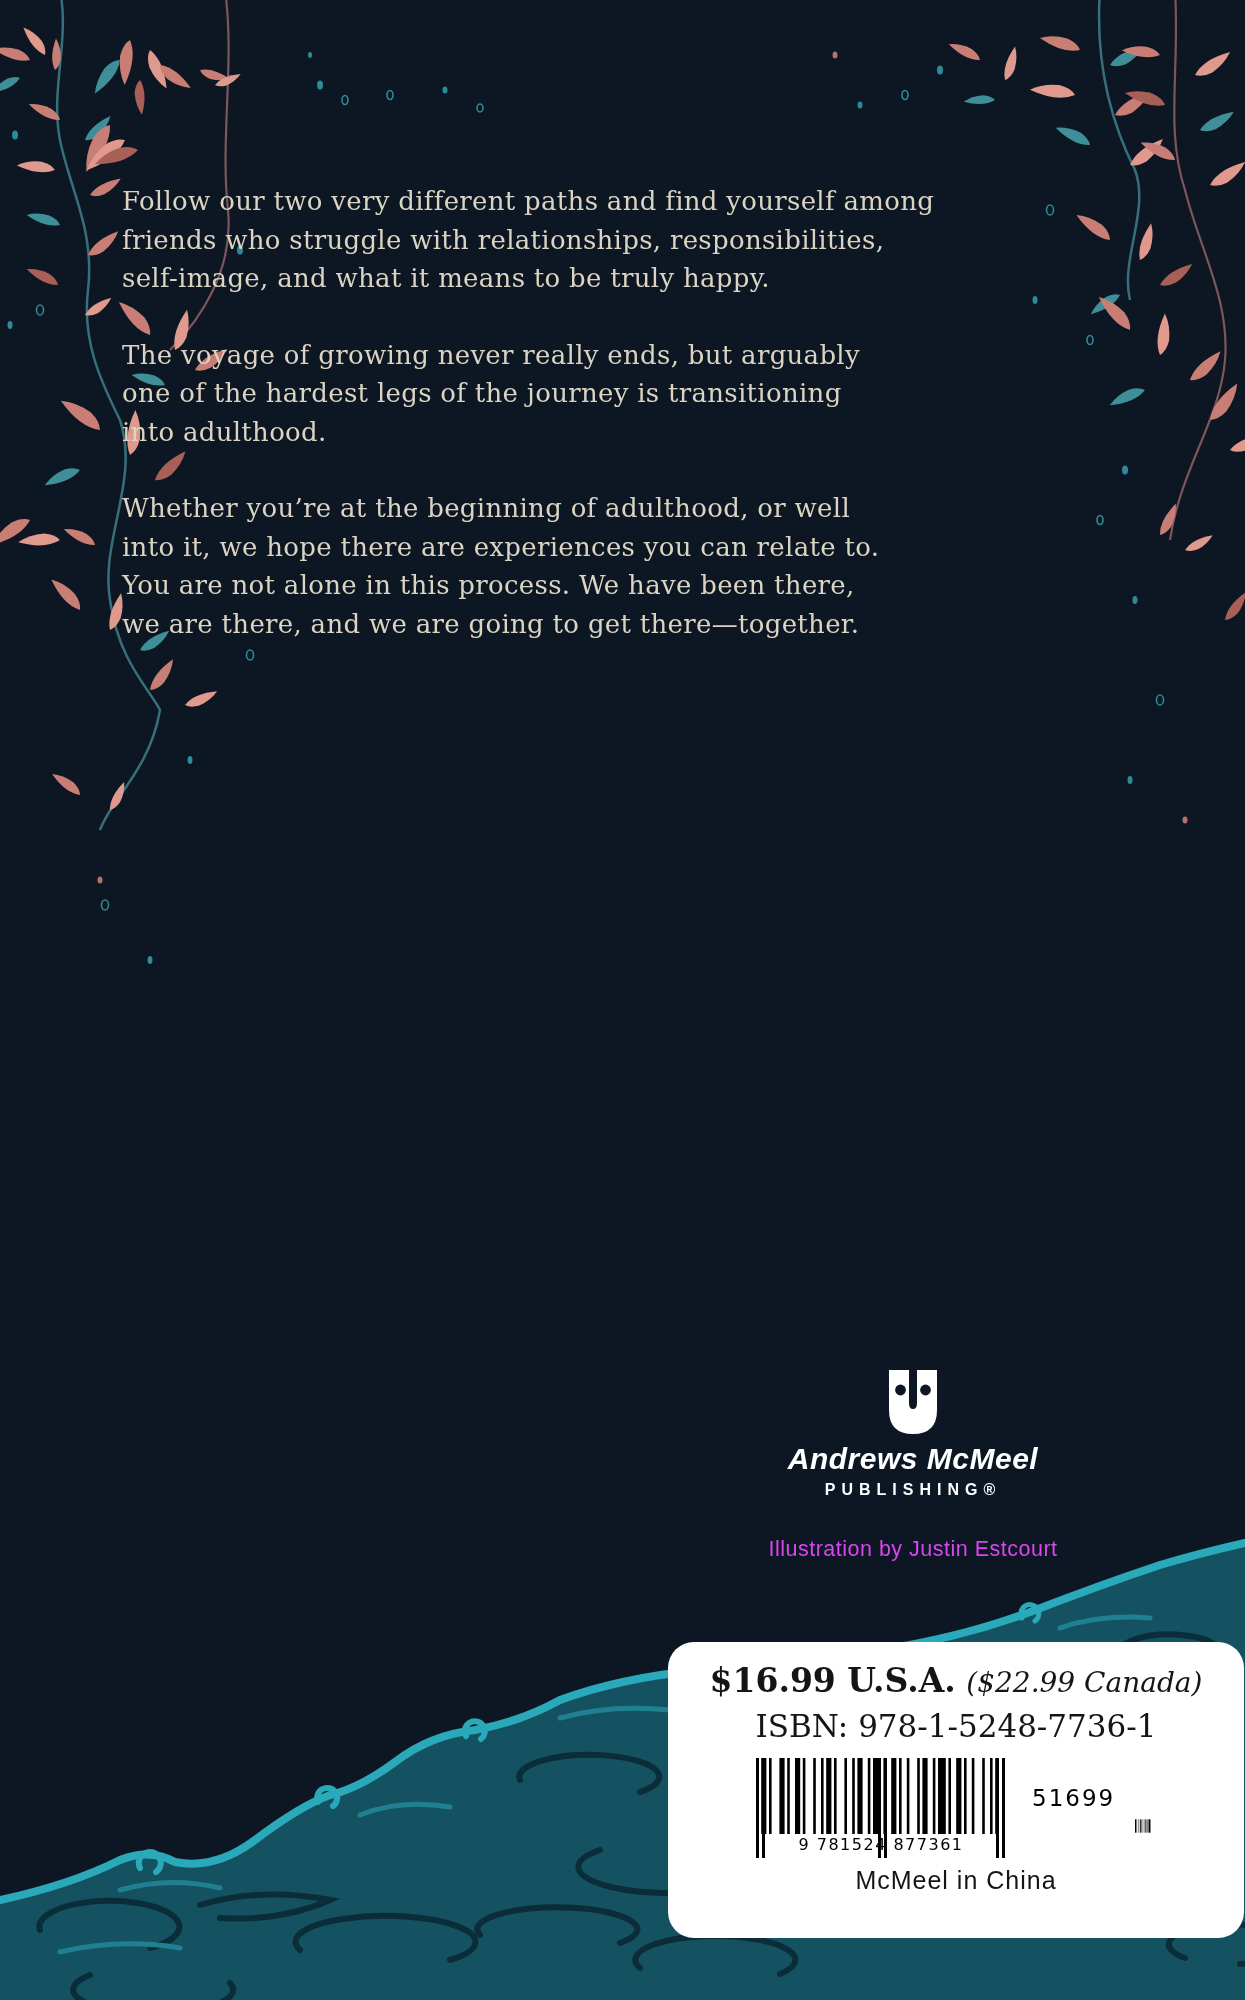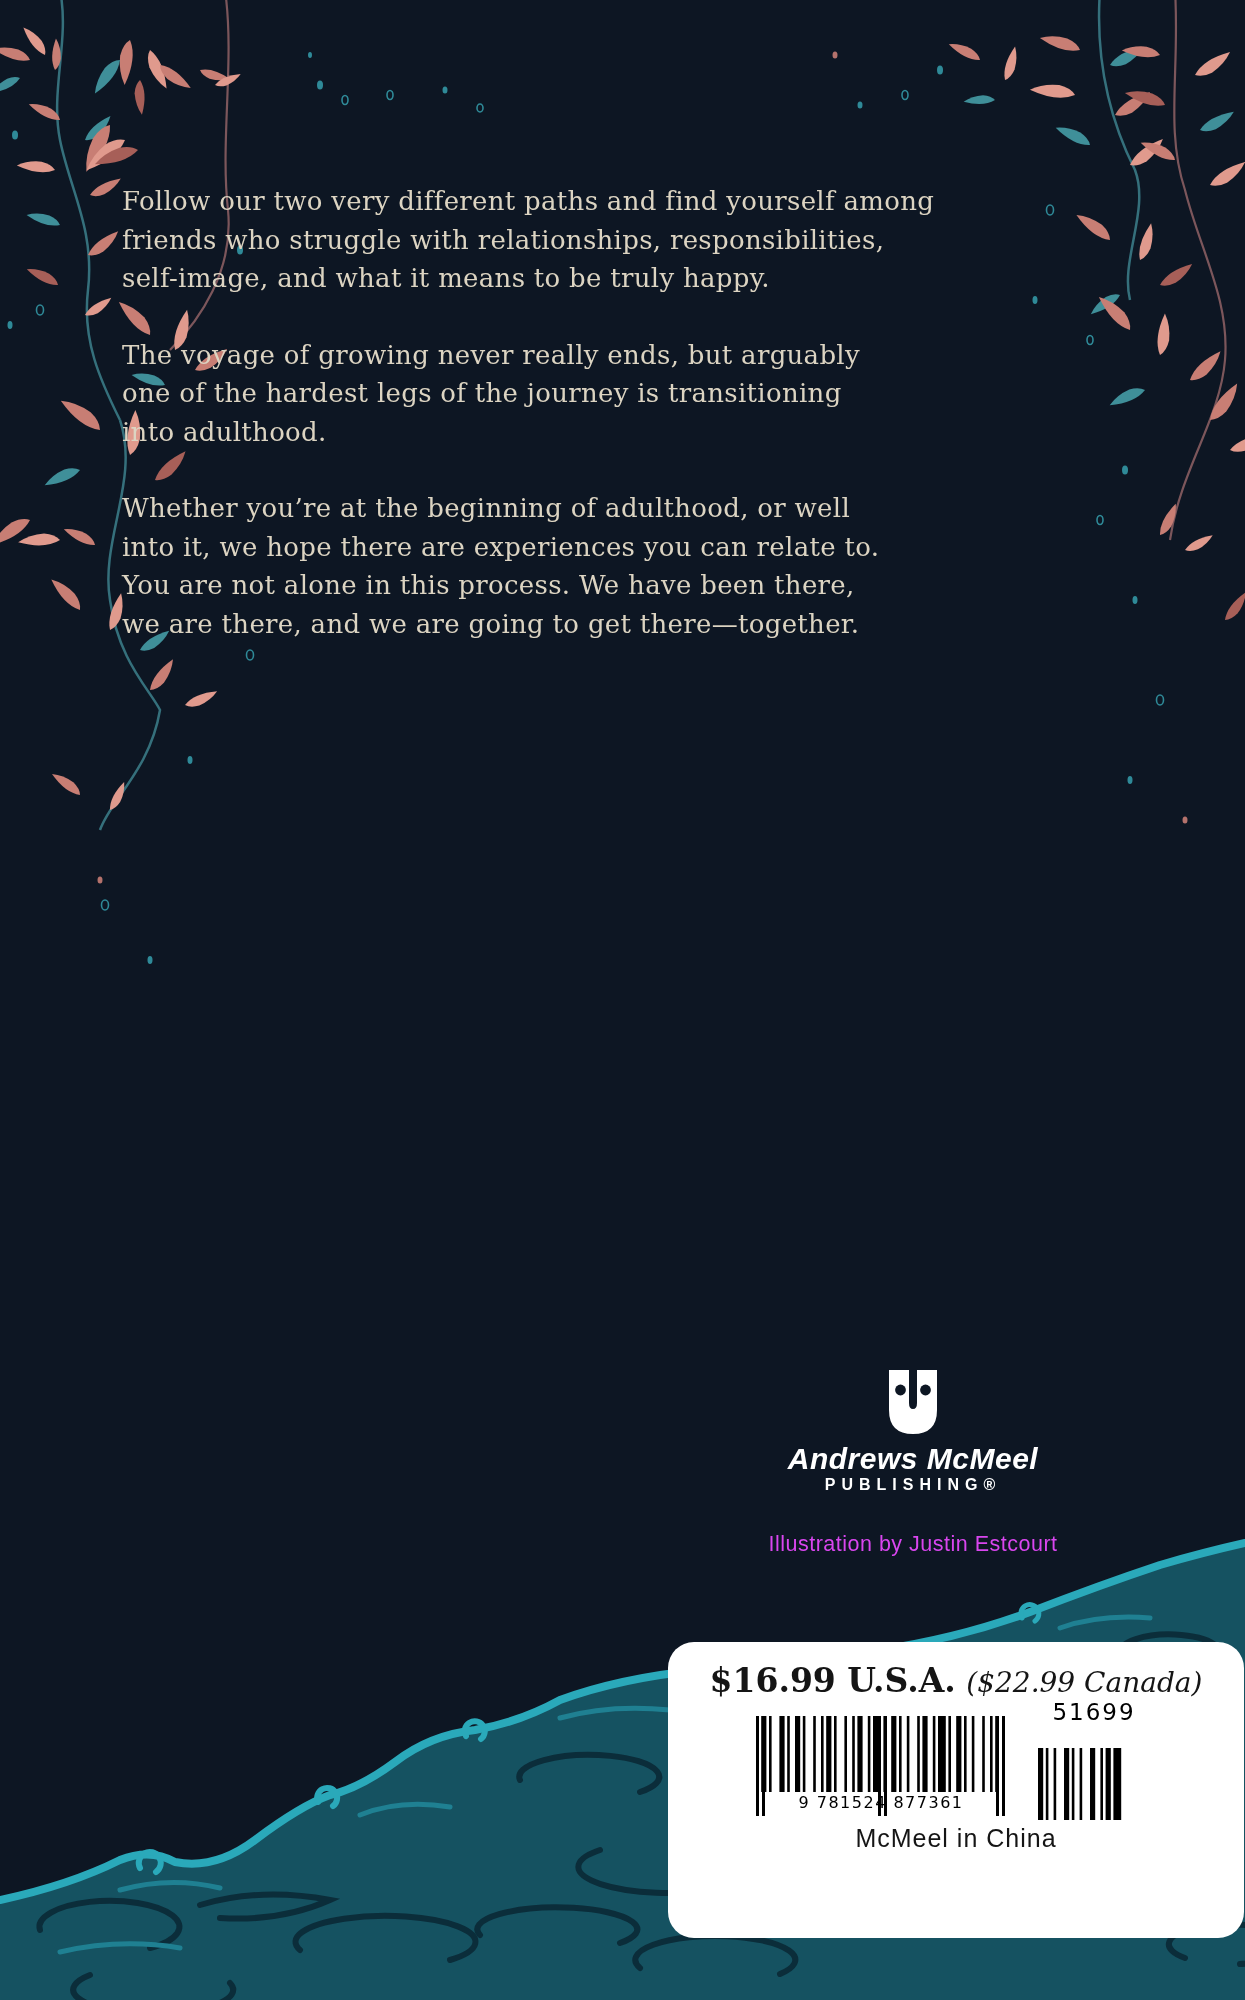"PUBLISHING®" .pub-imprint { margin-top: none -> 5px }
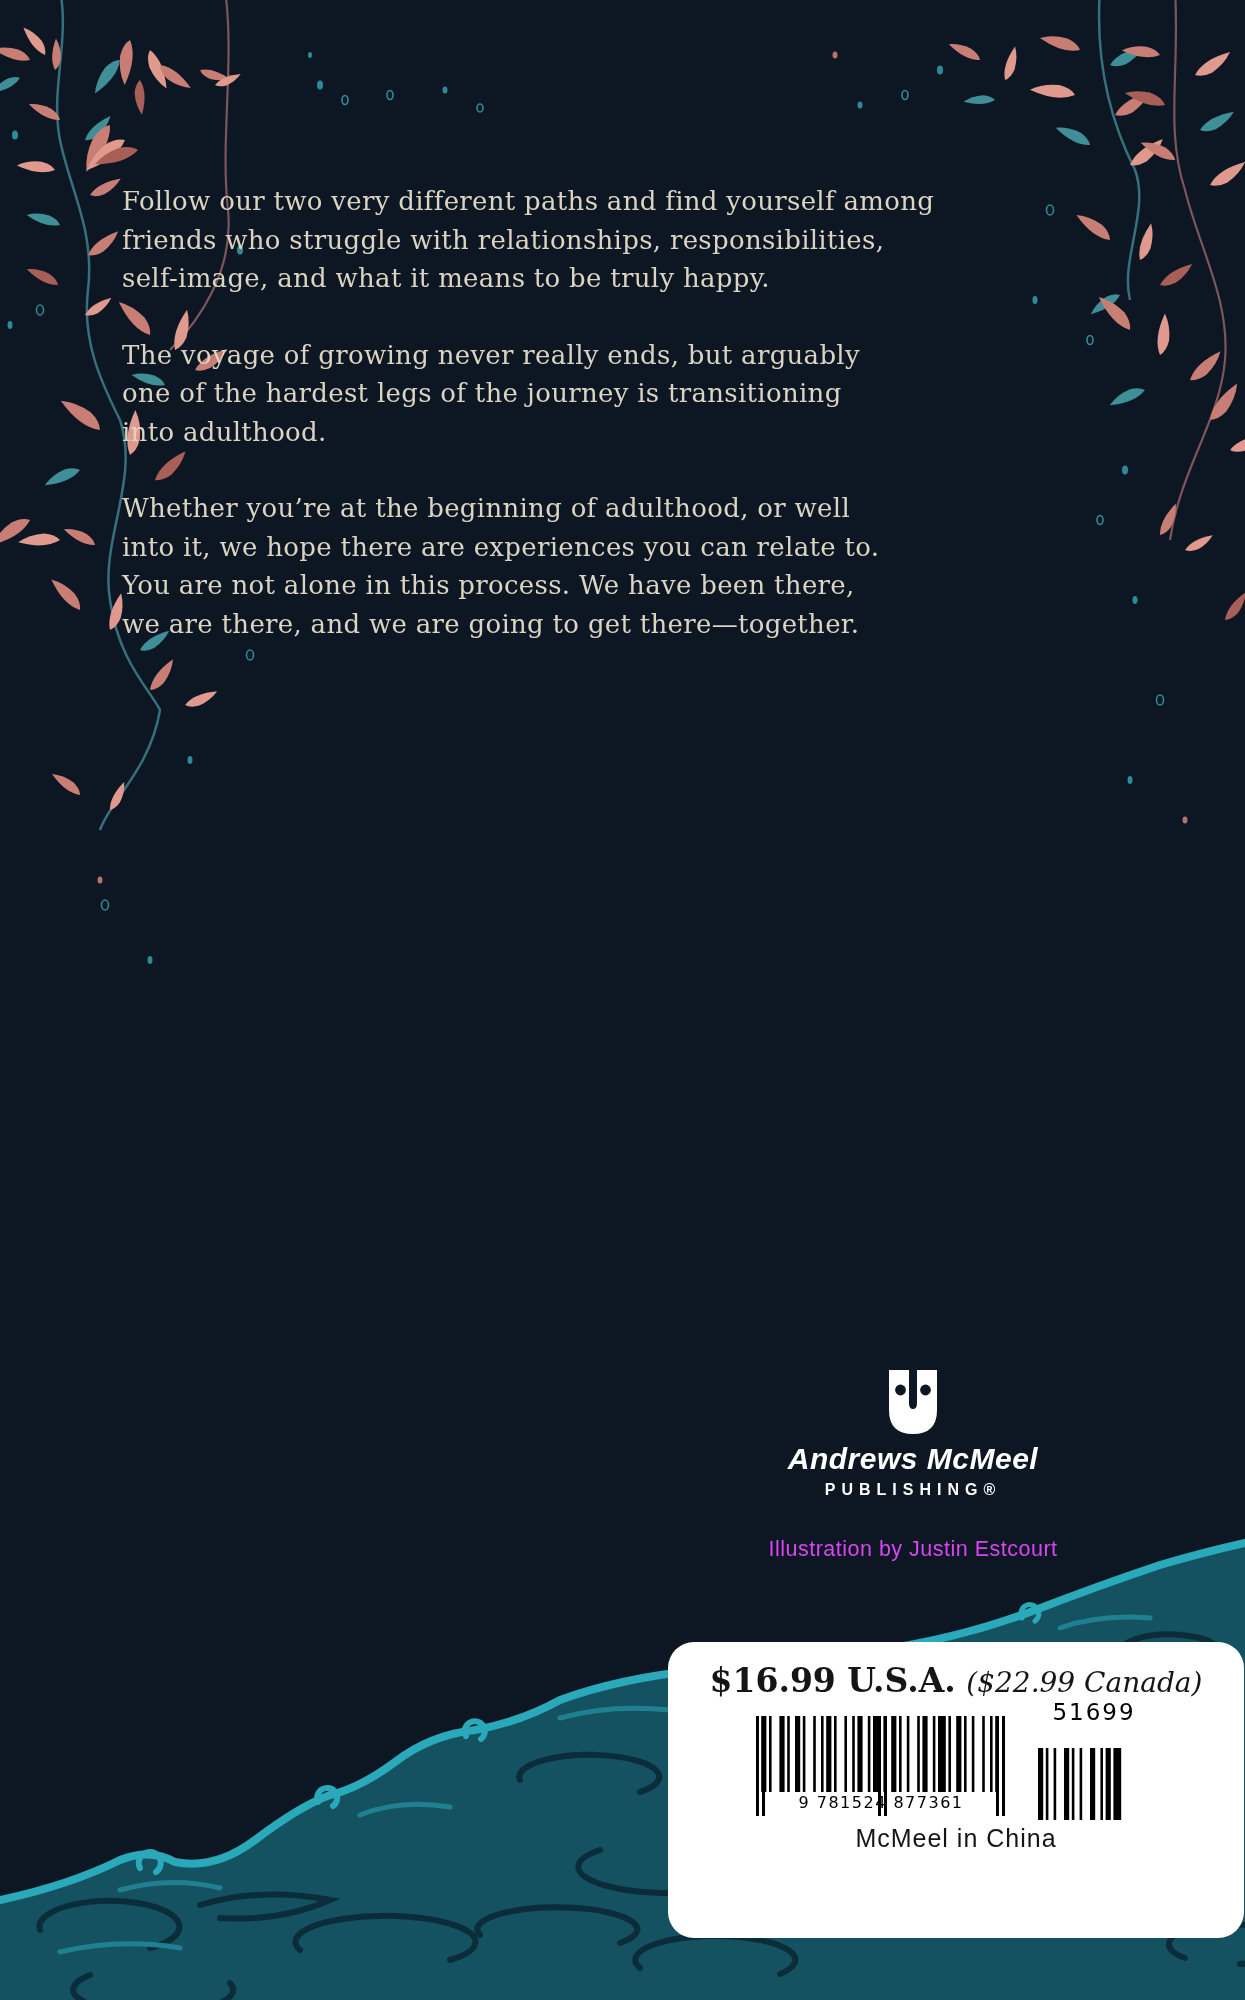"ISBN: 978-1-5248-7736-1" div.isbn-line { html: none -> <div>ISBN: 978-1-5248-7736-1</div> }
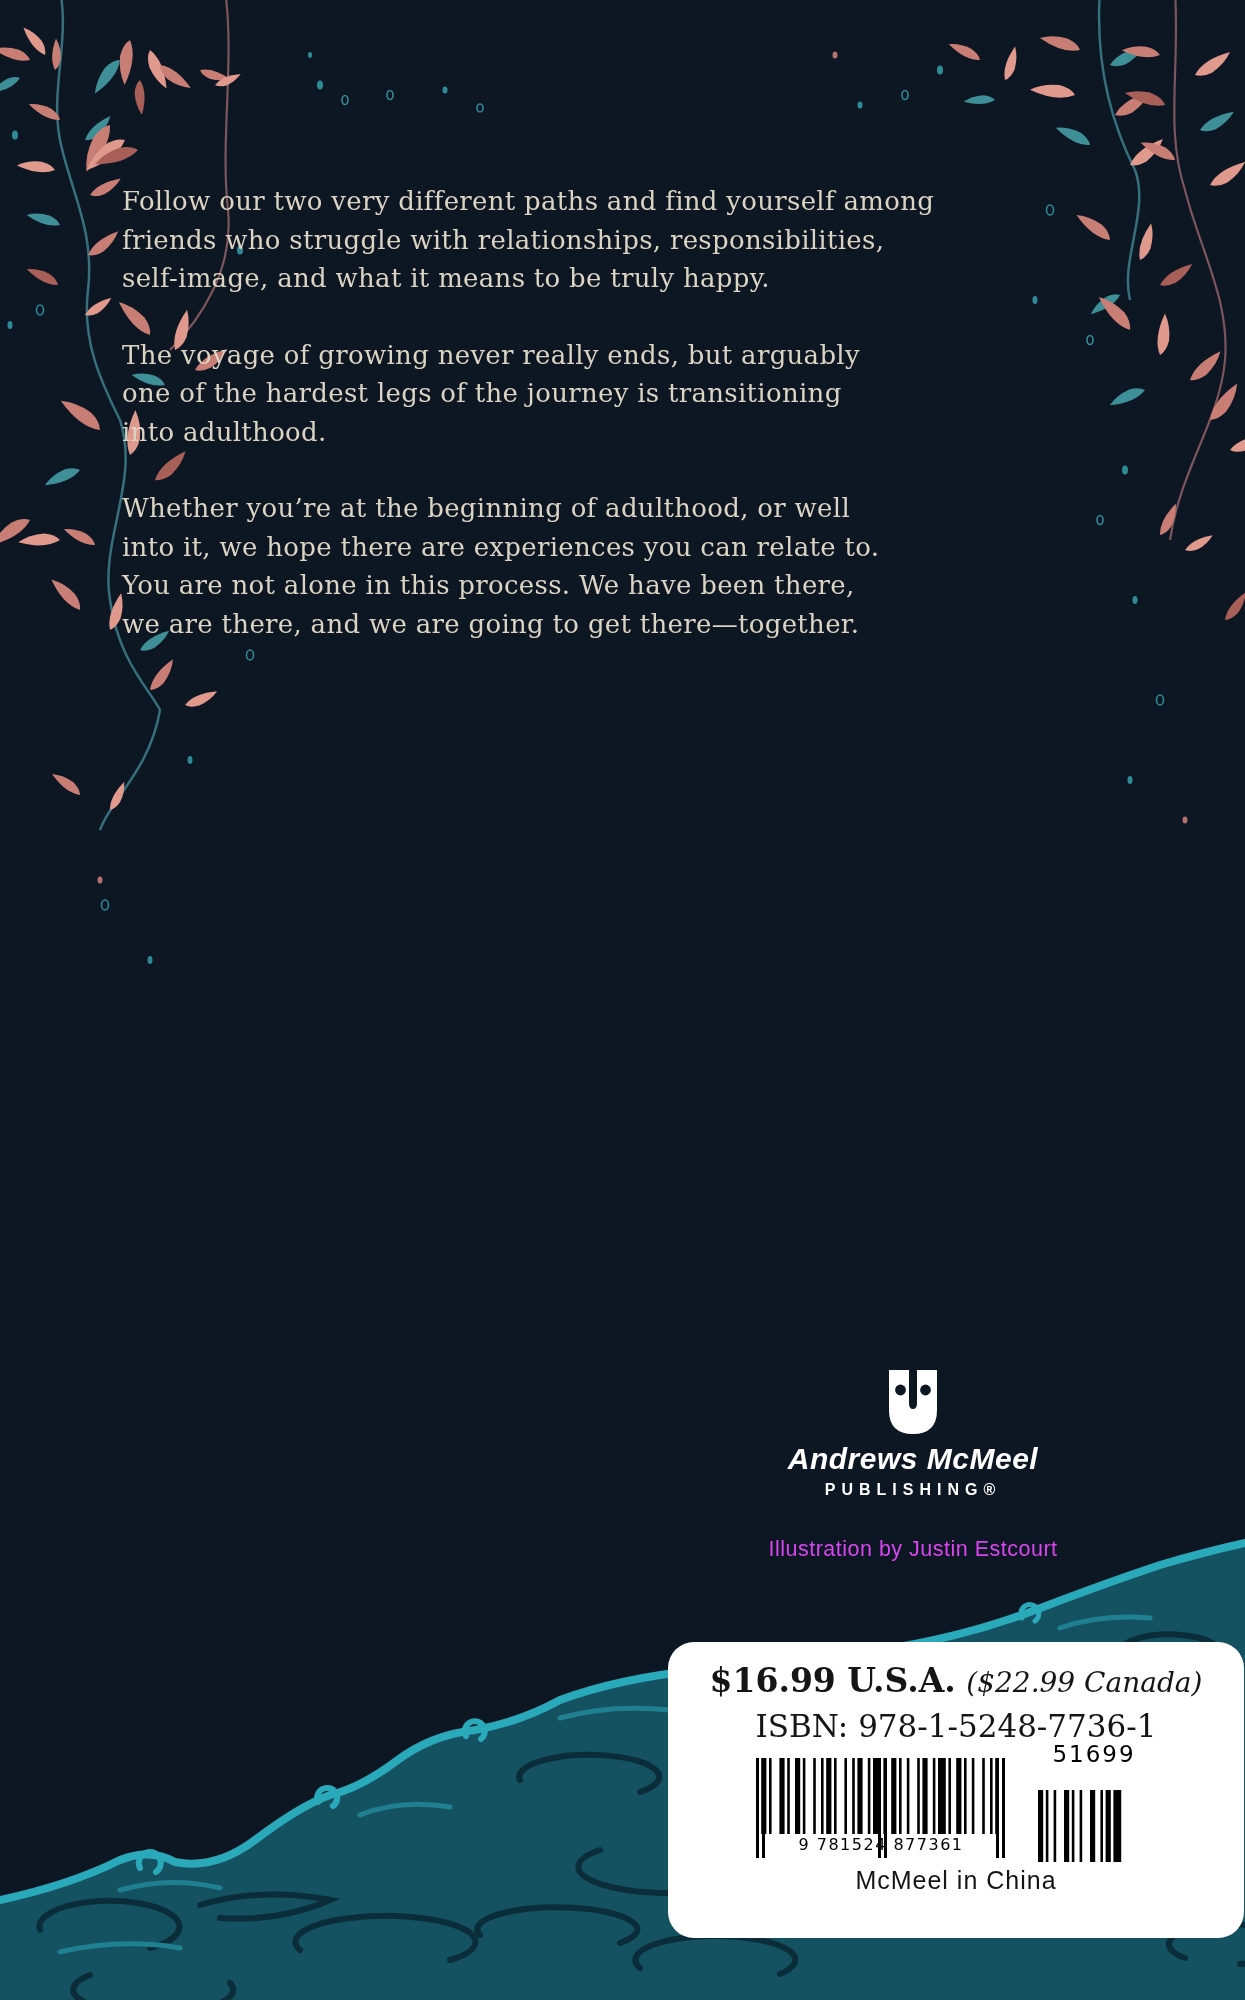"51699" .bc-supp { align-items: center -> none; flex-direction: column -> row }
